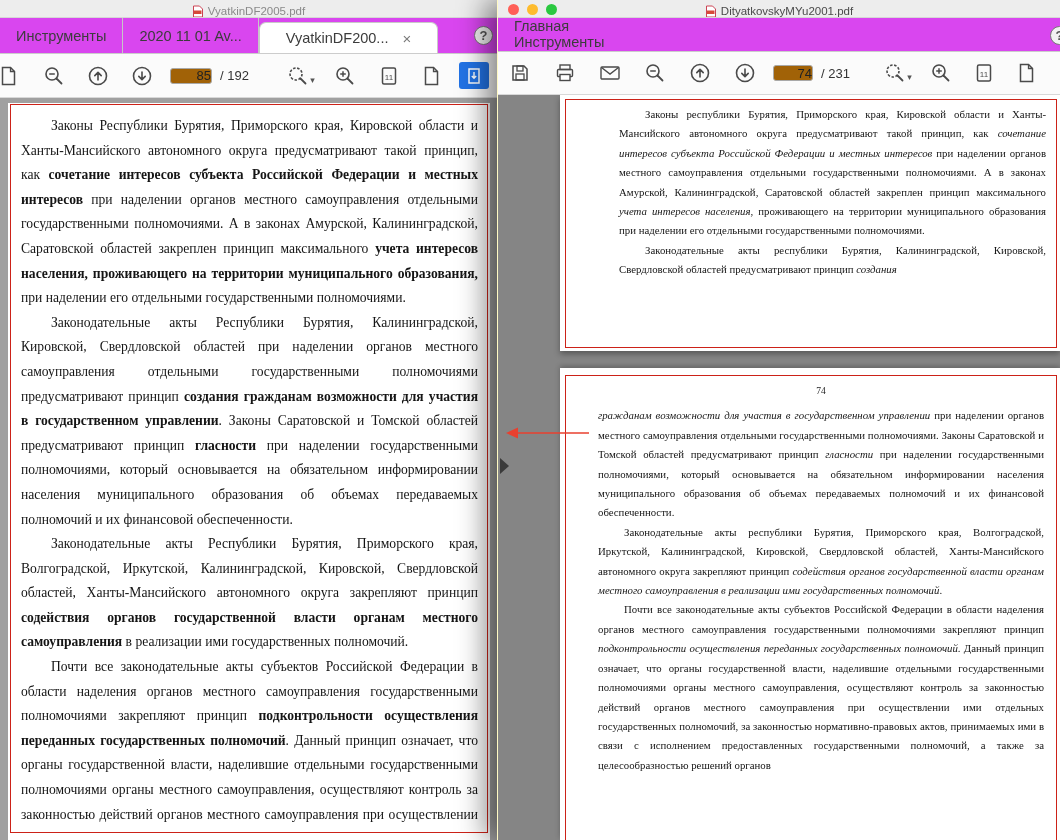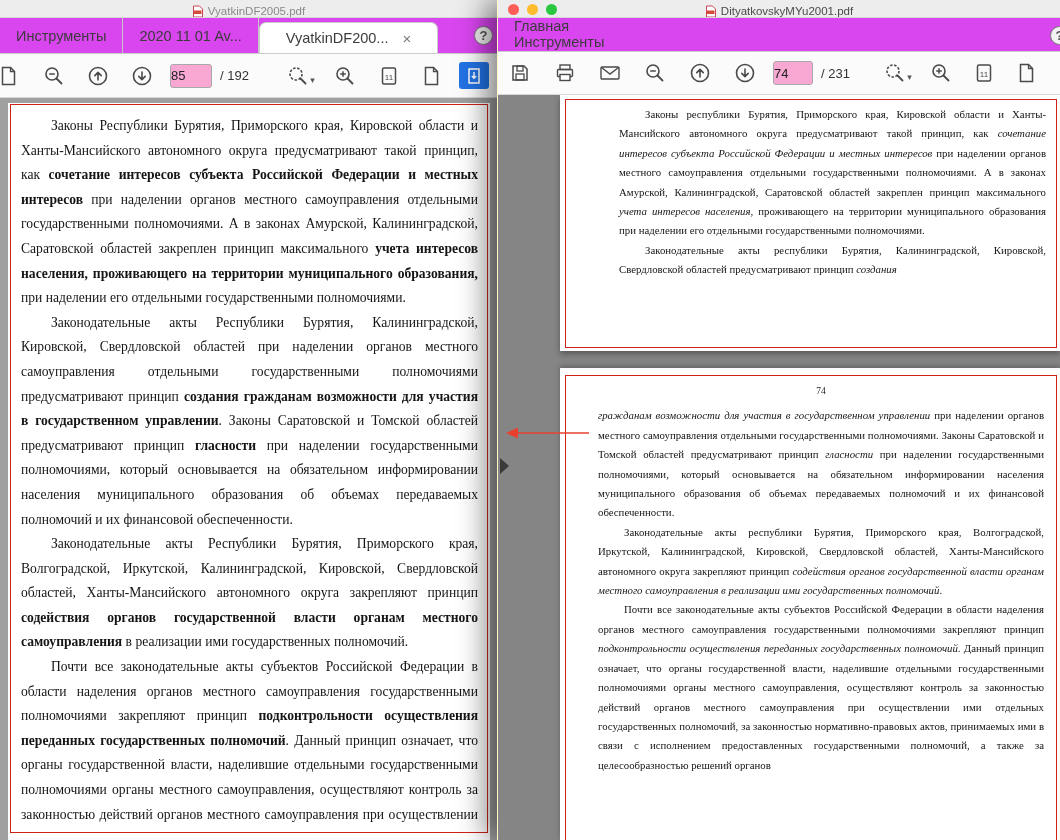"85" .page-input { background: #f9a8d4 -> #a16207; height: 24px -> 16px; text-align: left -> right }
